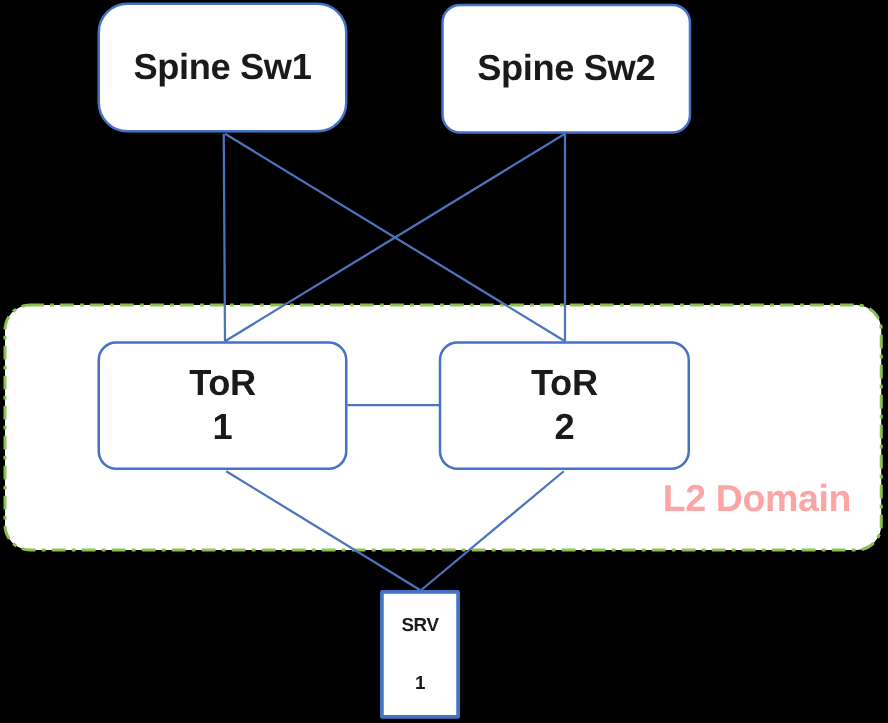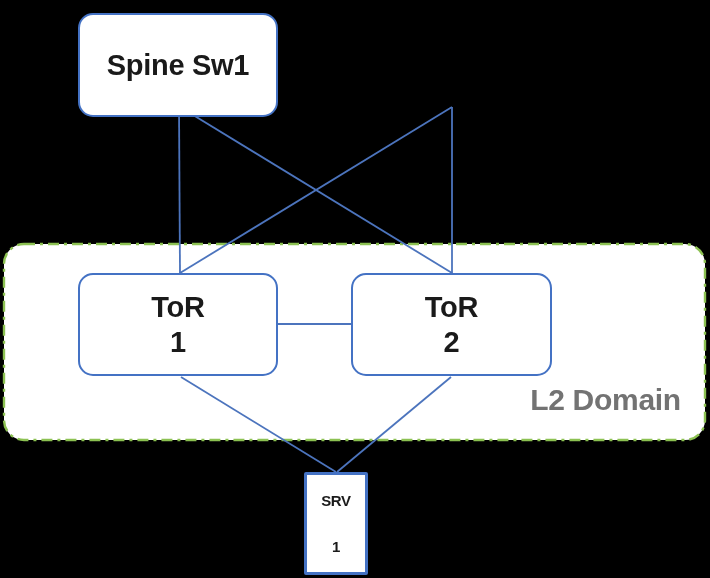"Spine Sw1" .node-spine1 { border-radius: none -> 24px; top: 13px -> 2px }
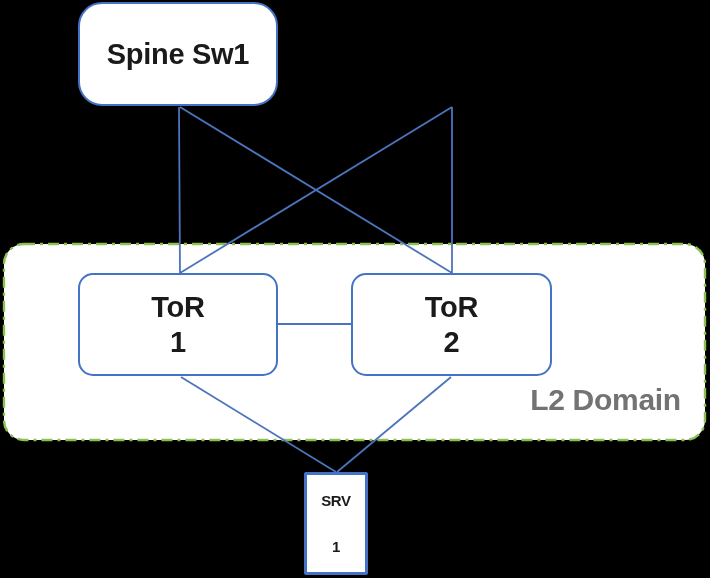"Spine Sw2" div.node { html: none -> <div> <span>Spine Sw2</span> </div> }
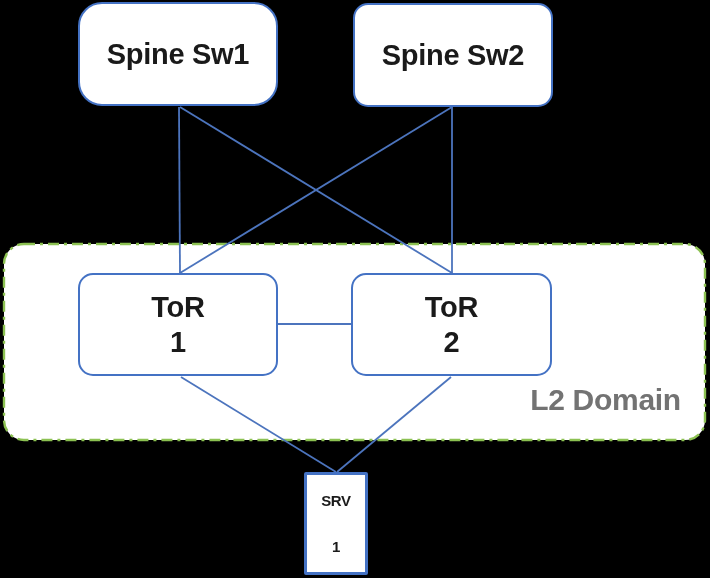"L2 Domain" .l2-label { color: #737373 -> #fca5a5 }
